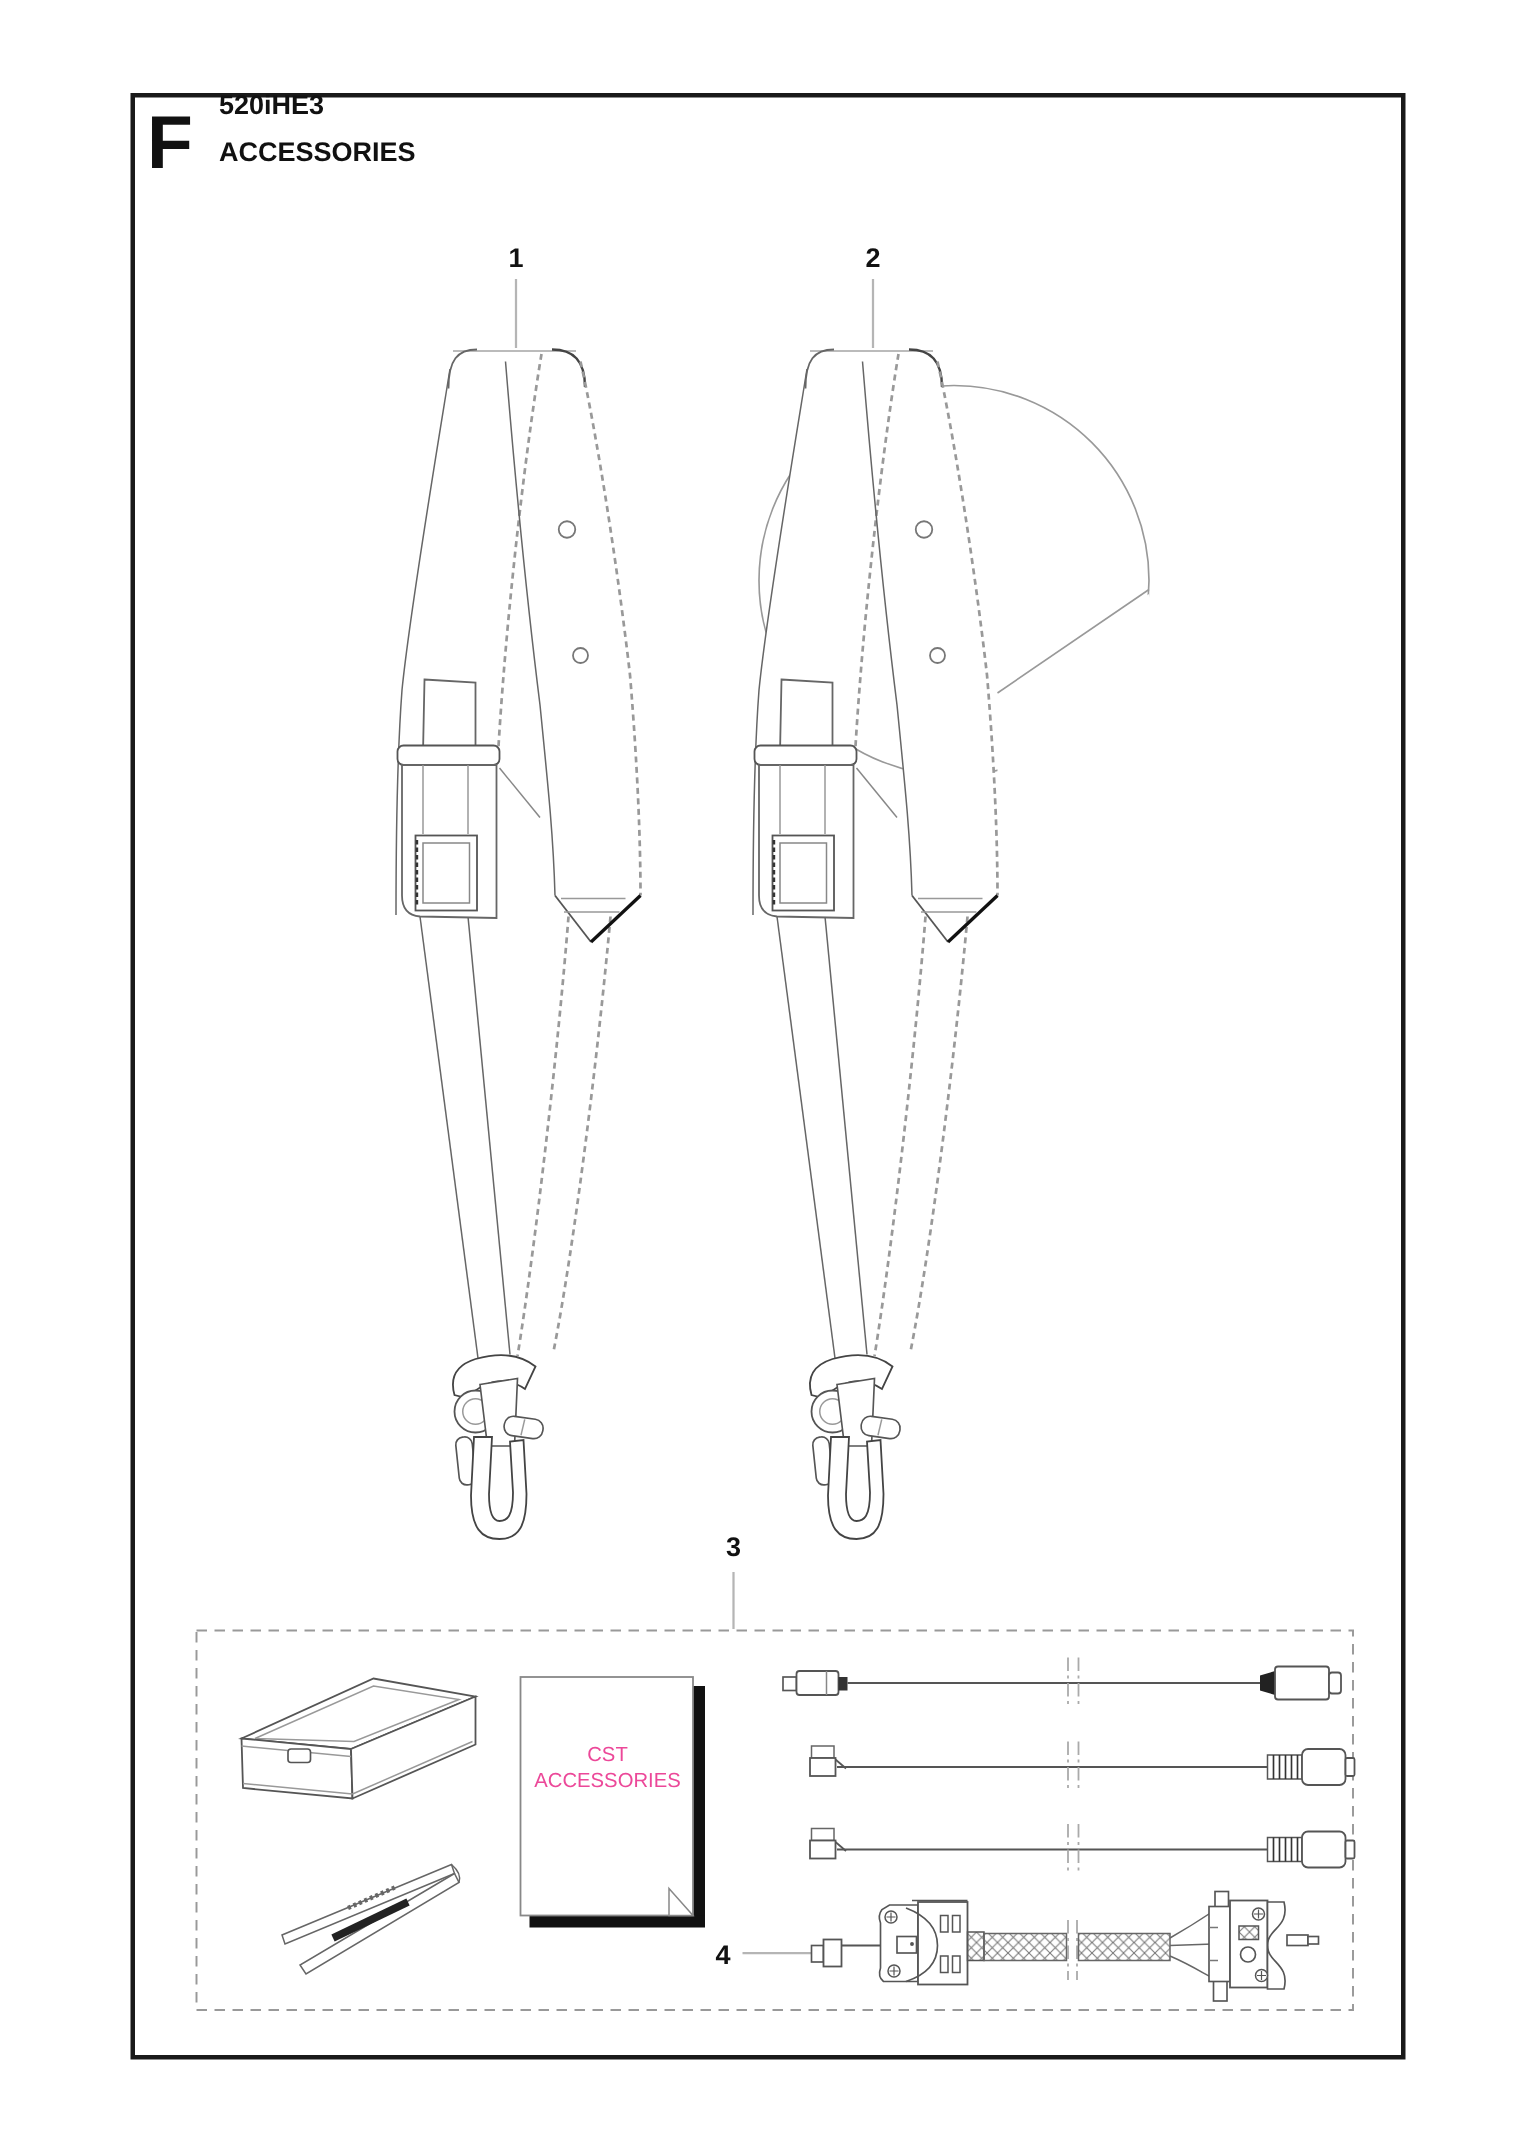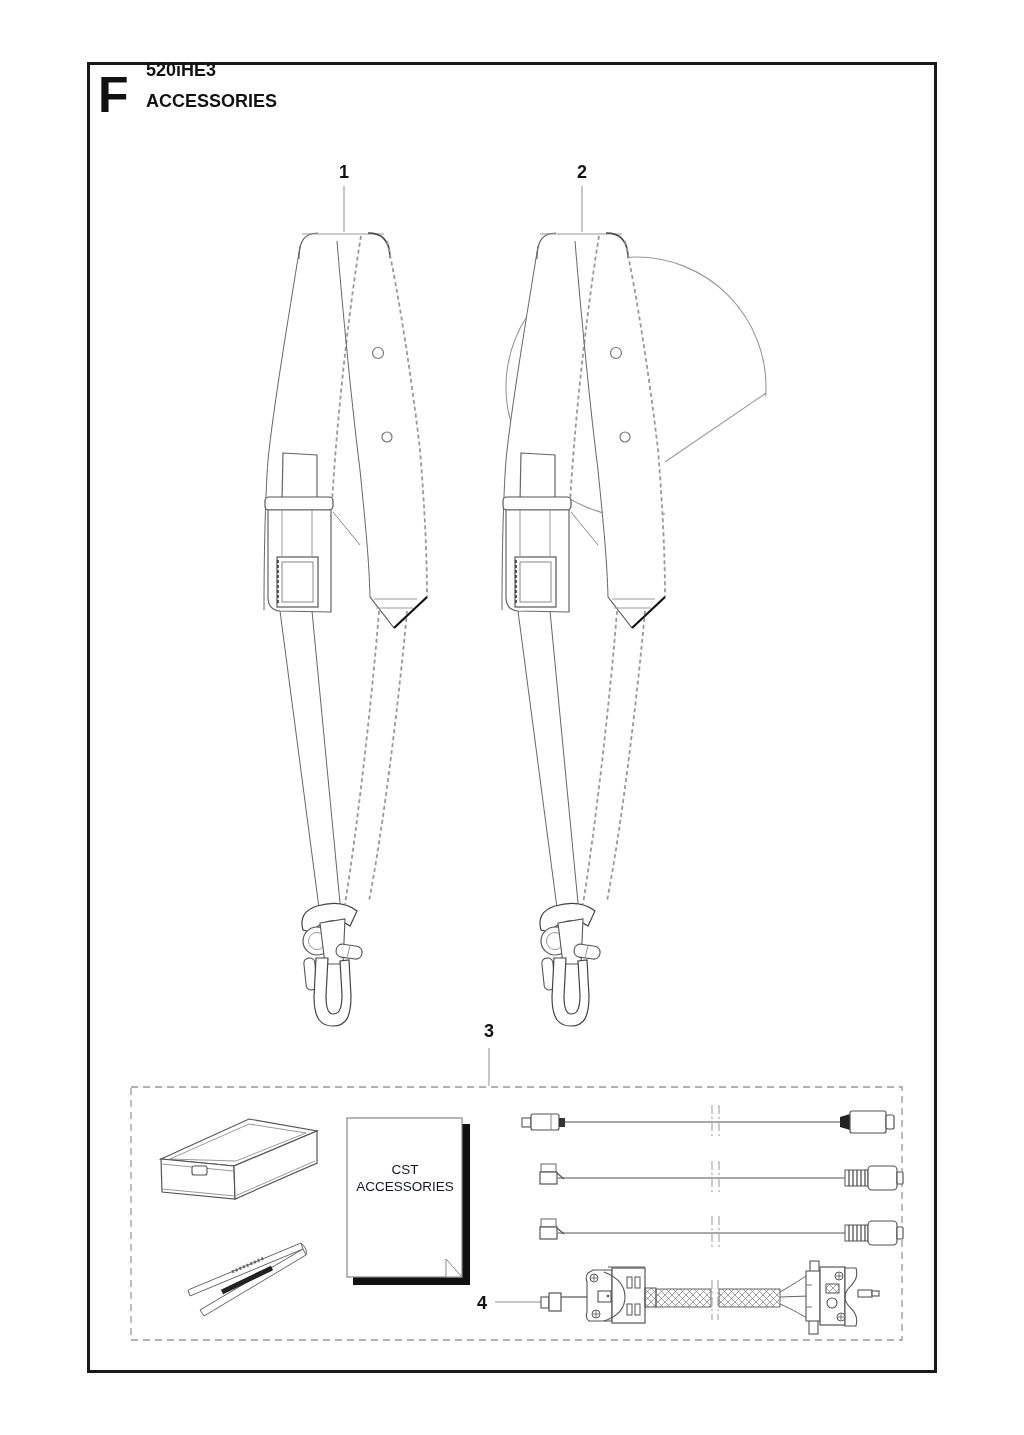"CST" .doc-text { color: #0f172a -> #ec4899 }
